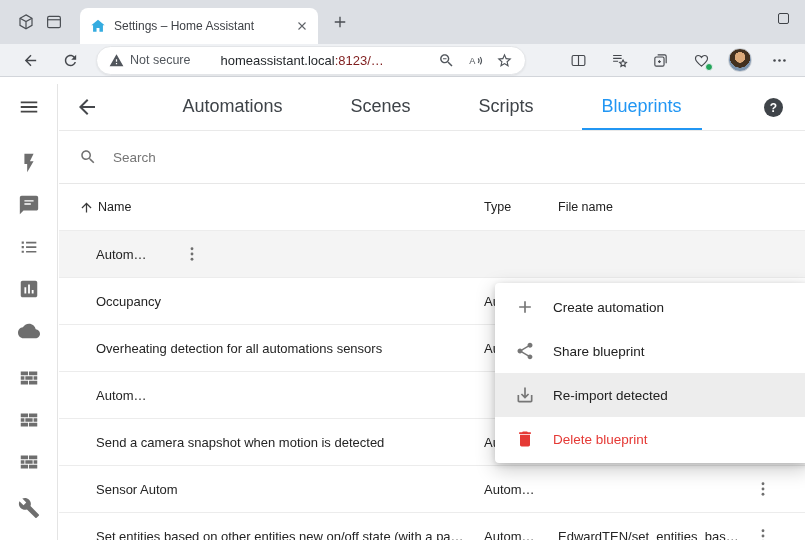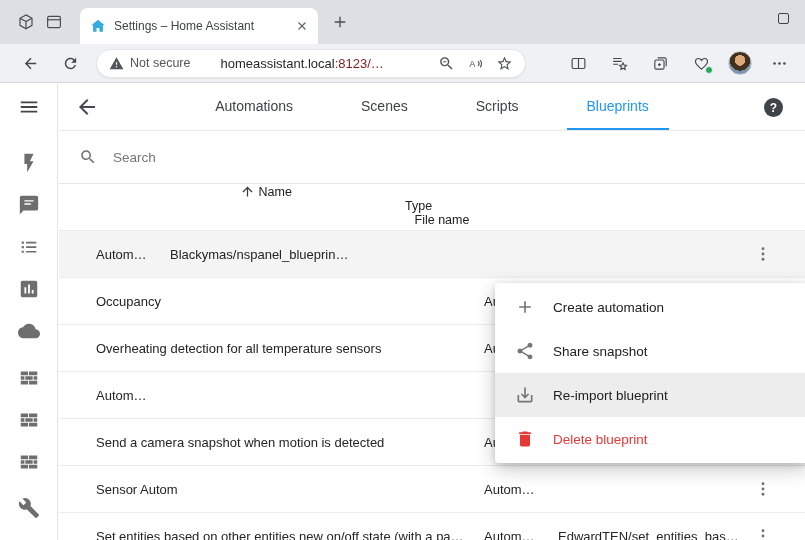"Not secure" .toolbar { height: 39px -> 33px }
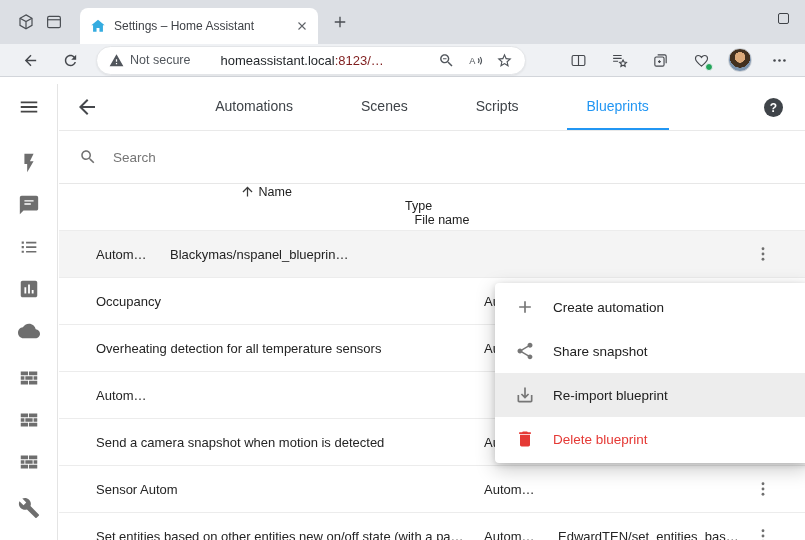"Automations" .nav-tab { font-size: 14px -> 18px }
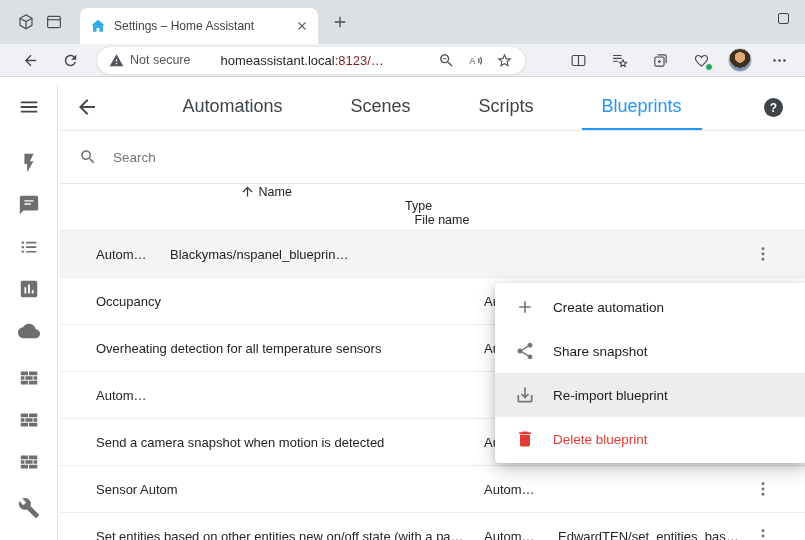"Name" .thead { flex-direction: column -> none }
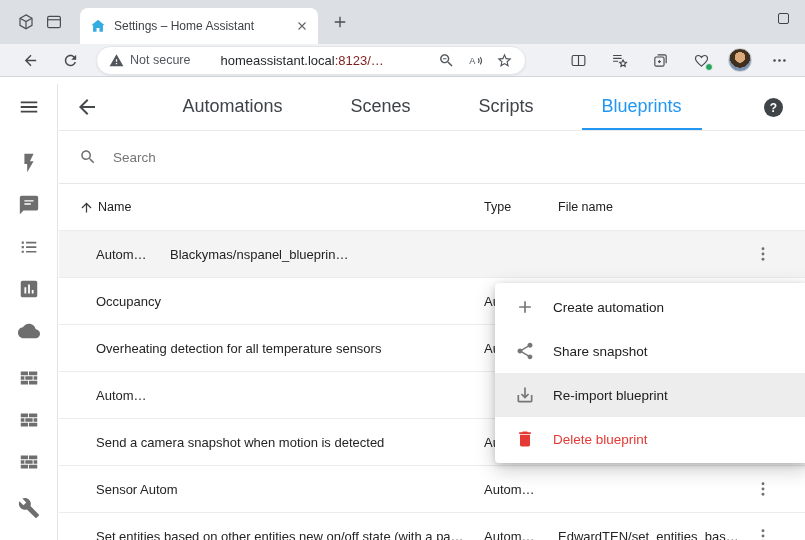"Blackymas/nspanel_blueprin…" div.c-file { html: <div>Blackymas/nspanel_blueprin…</div> -> none }
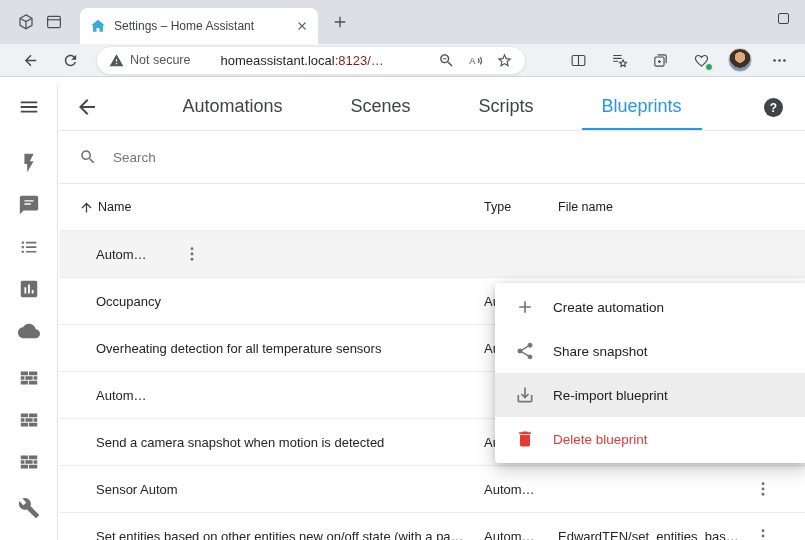"Overheating detection for all" div.c-name { text: temperature -> automations }
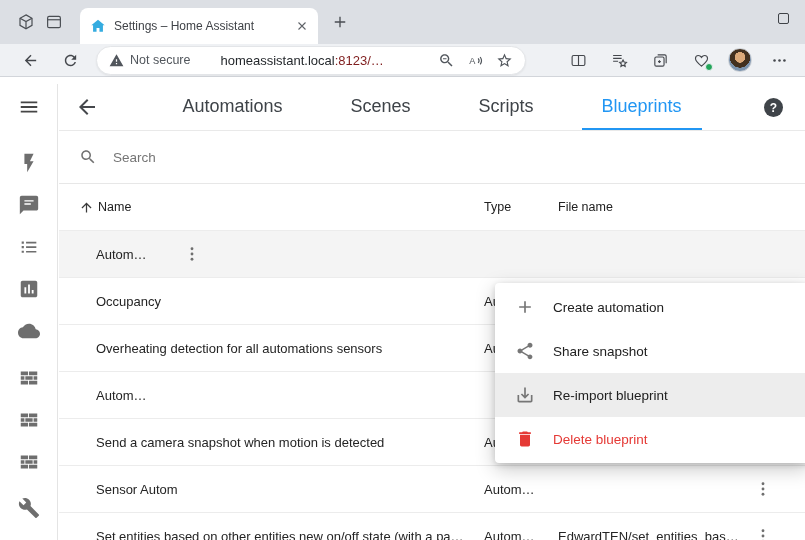"Share snapshot" span { text: snapshot -> blueprint }
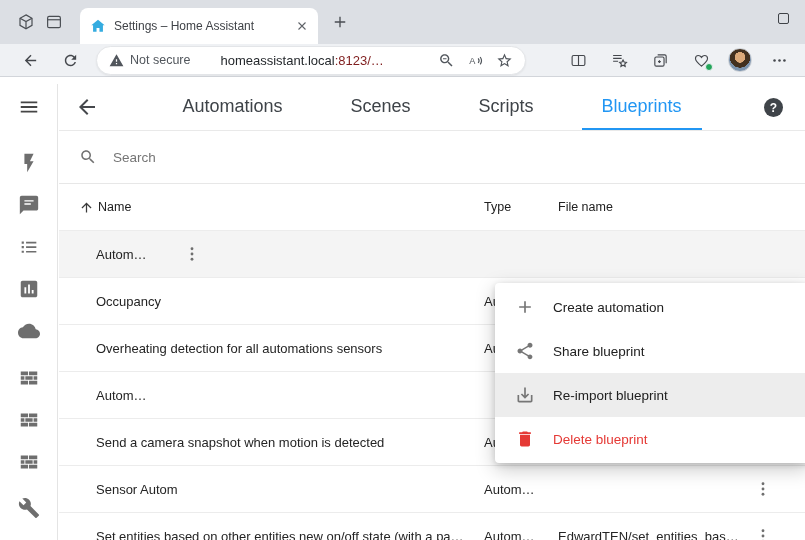"Re-import blueprint" span { text: blueprint -> detected }
